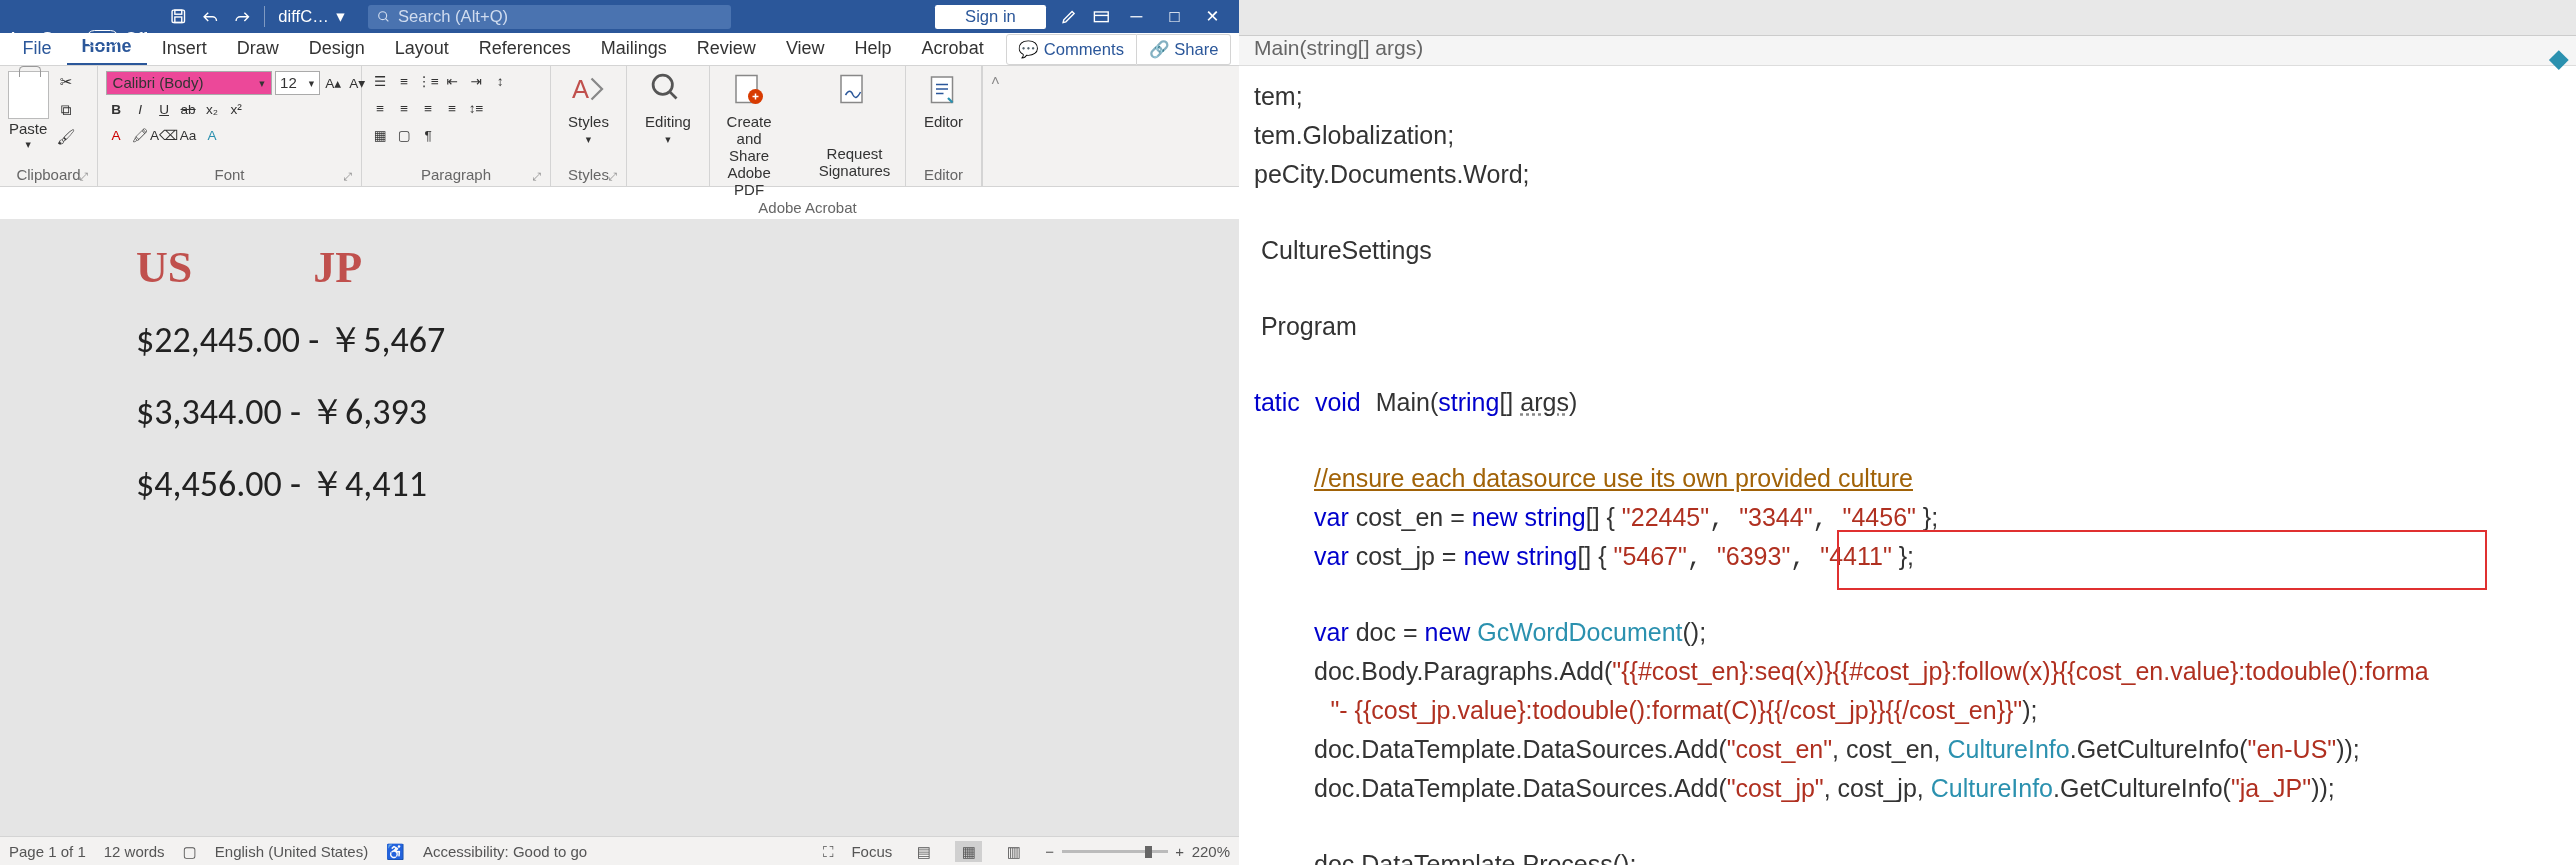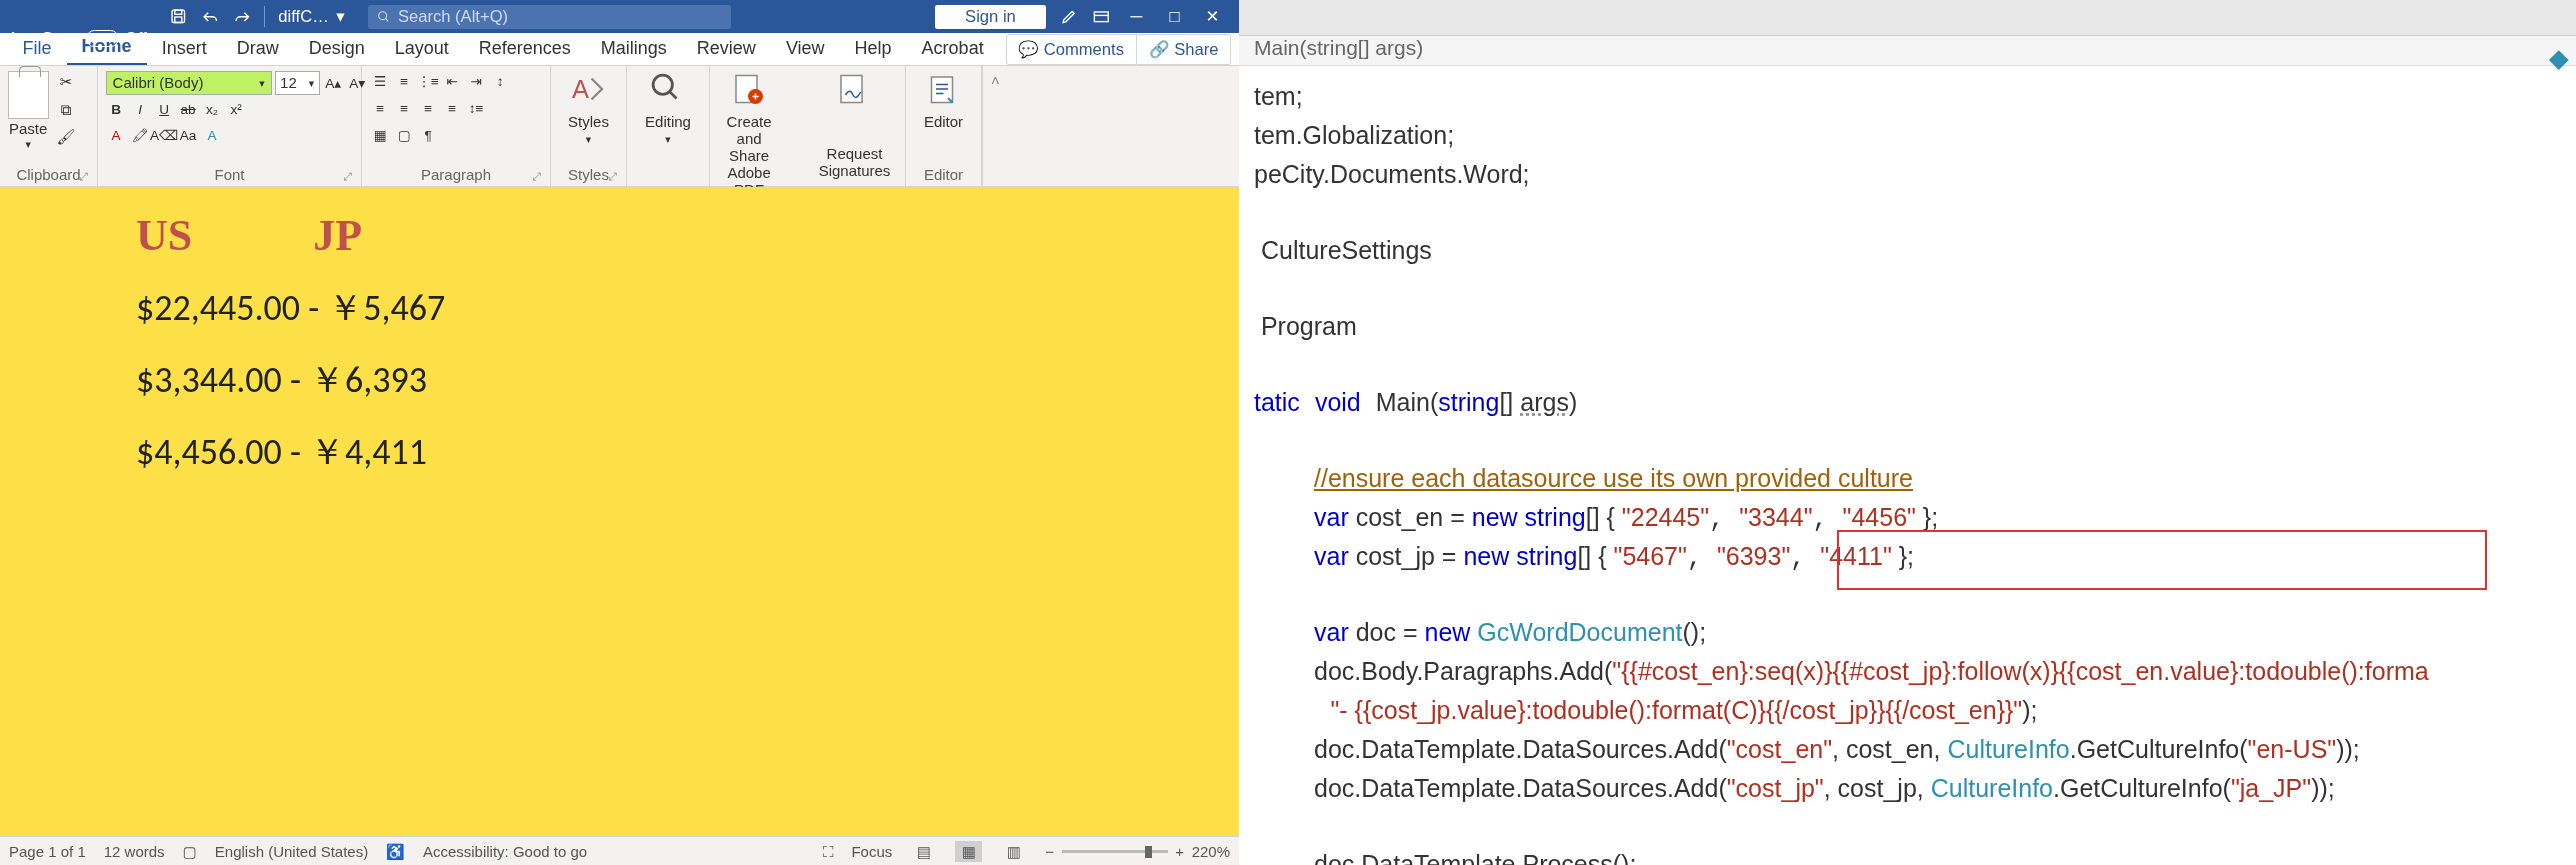"Calibri (Body)" .font-name { background: #bef264 -> #ec4899 }
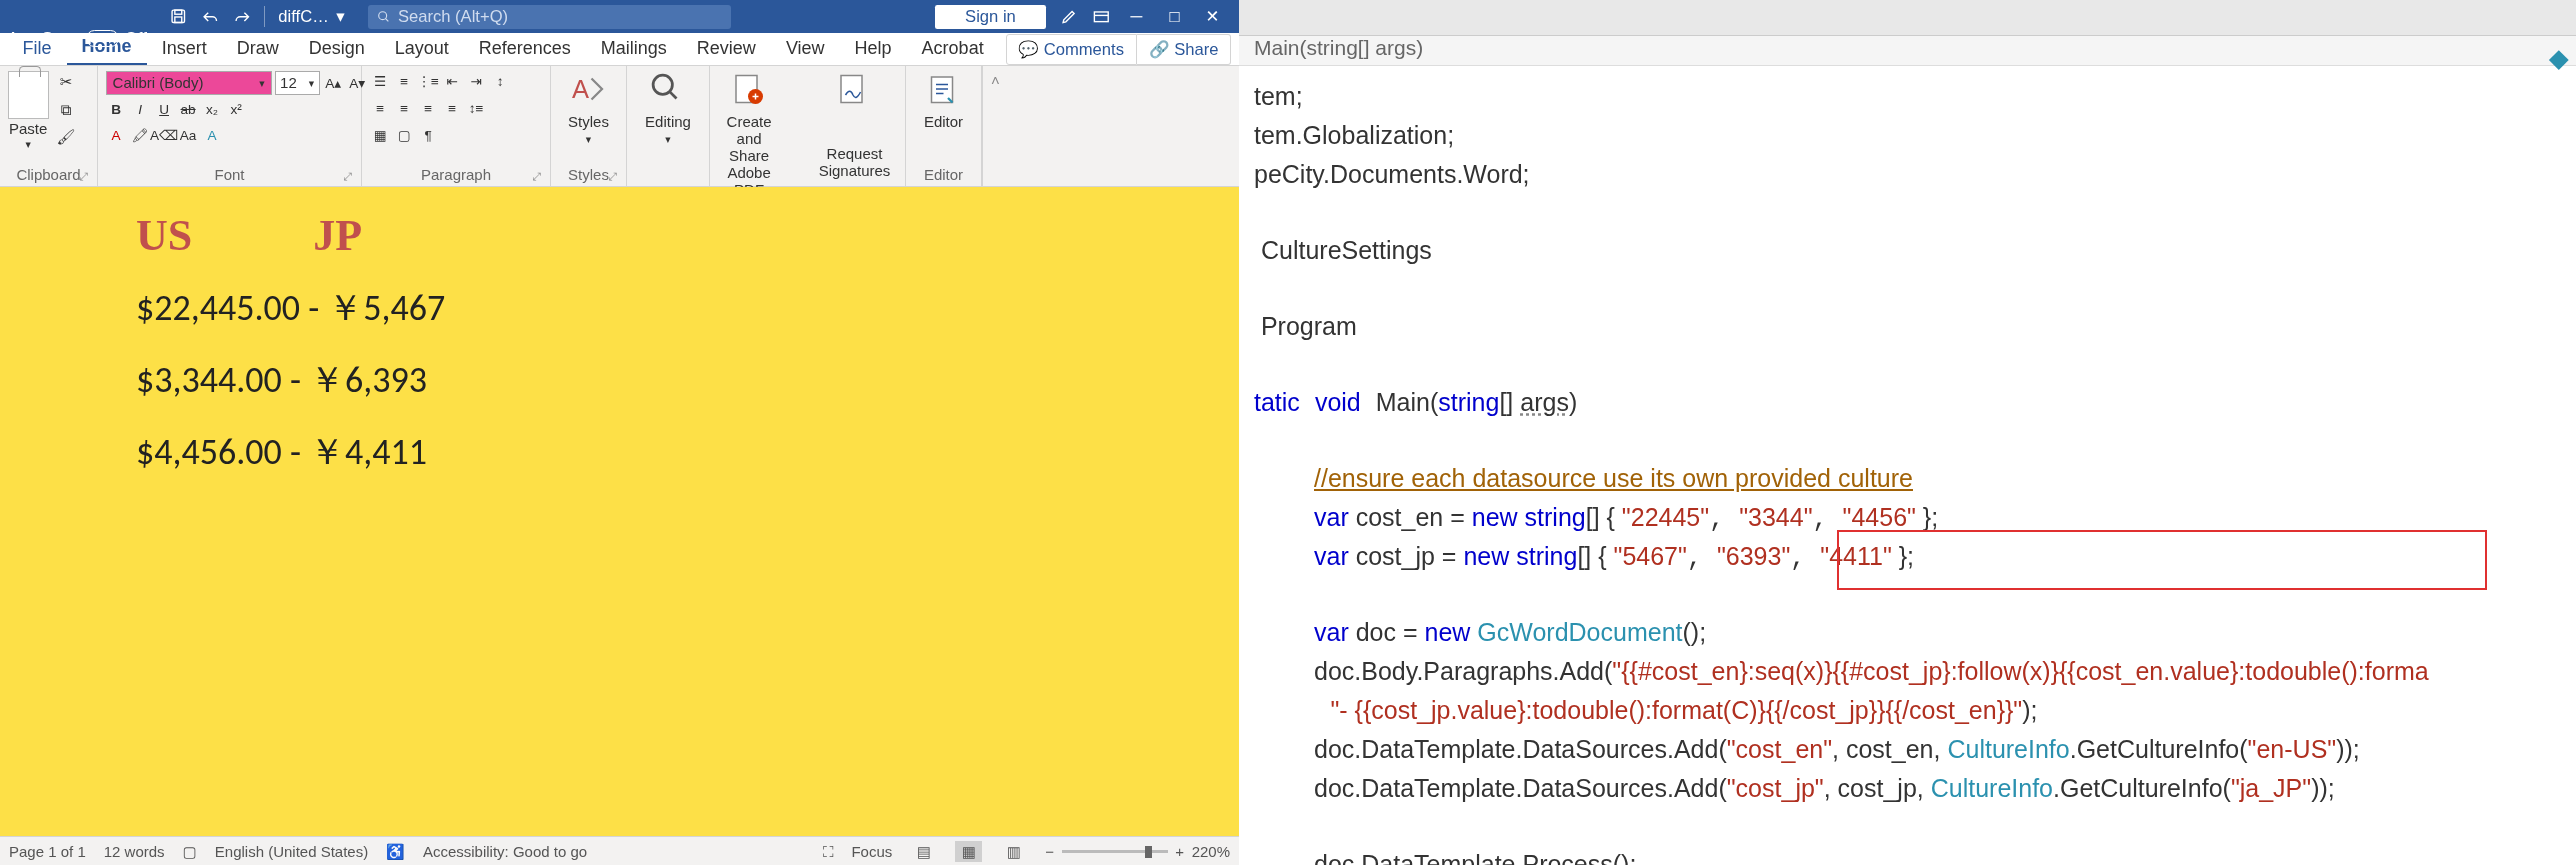"US" .doc-area { background: #fde047 -> #e5e5e5; margin-top: none -> 32px }
